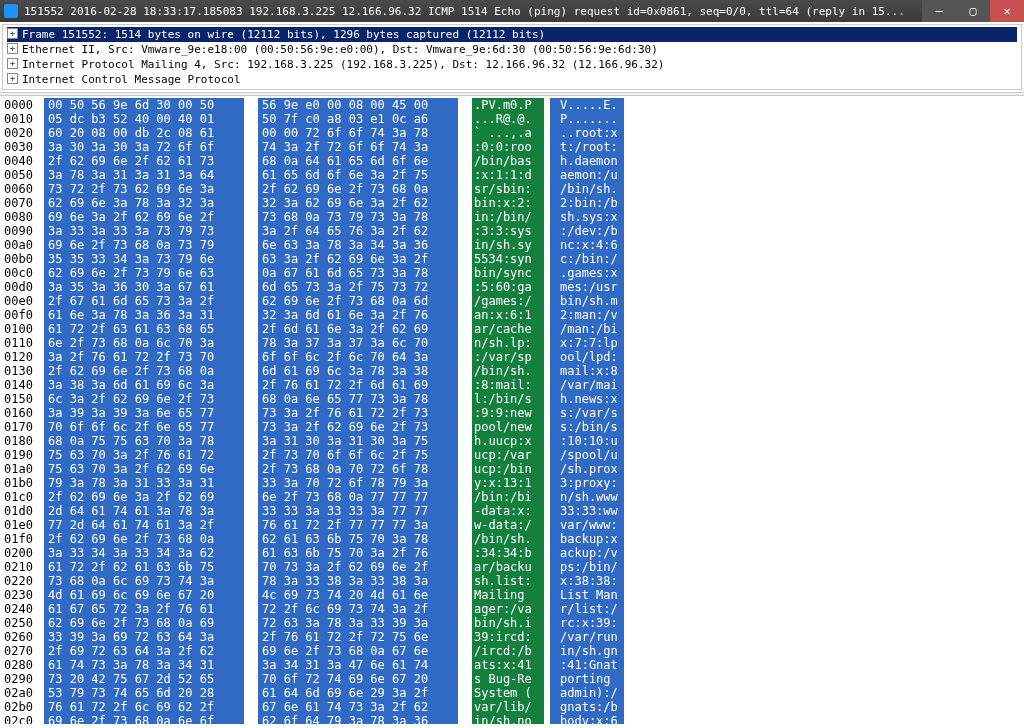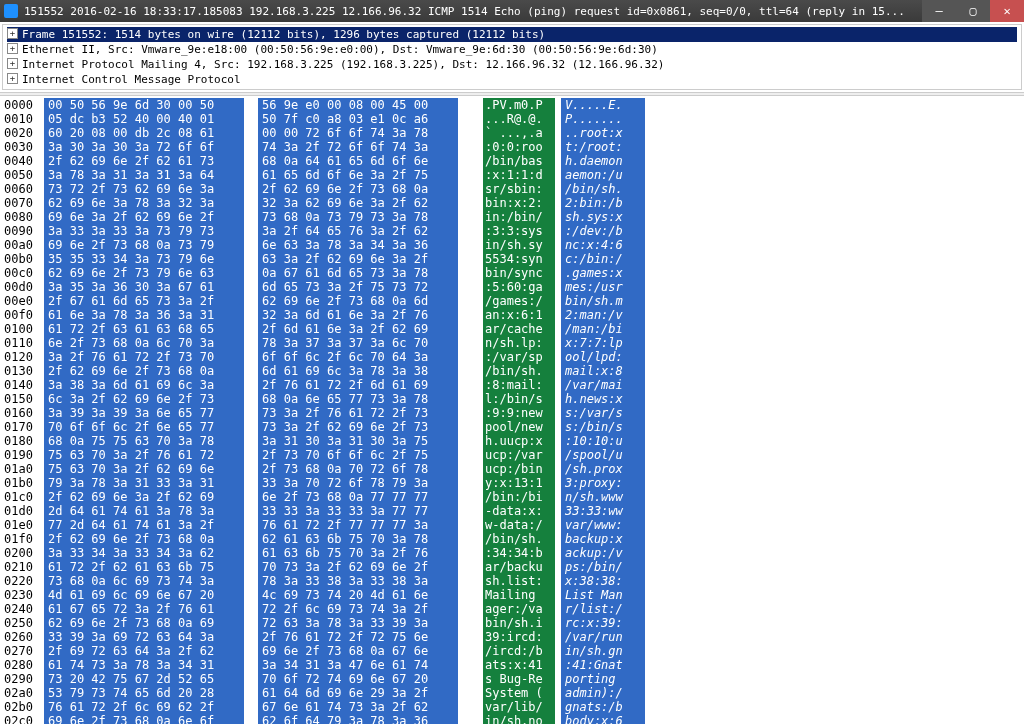"151552 2016-02-16 18:33:17.185083" span.title { text: 2016-02-16 -> 2016-02-28 }
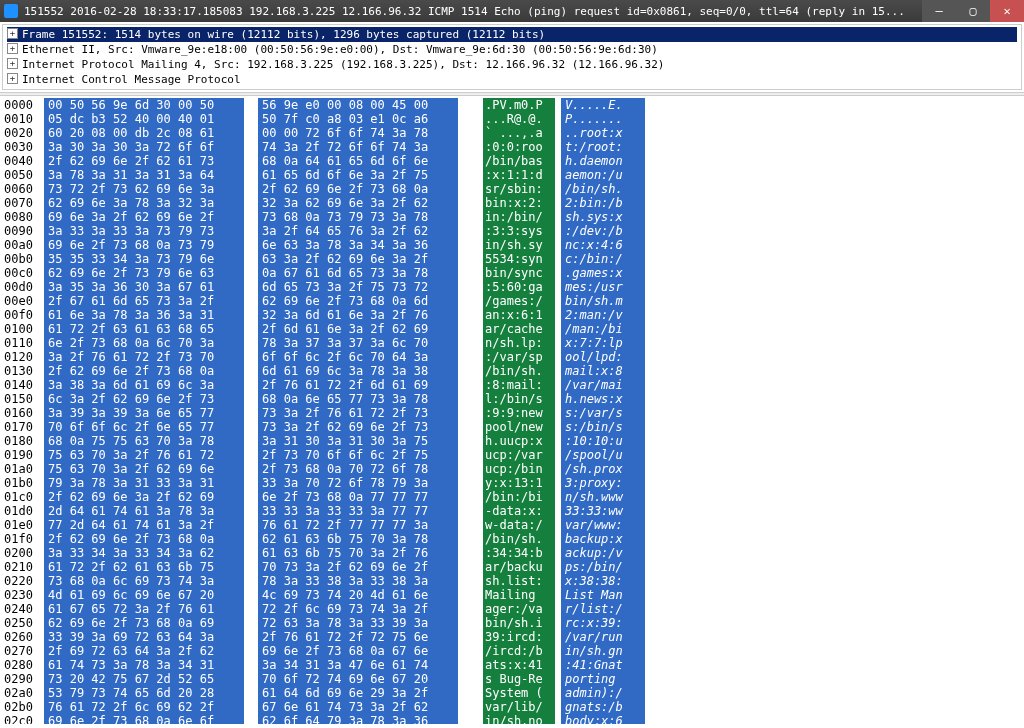"56 9e e0 00 08" .hexcol2 { margin-right: 11px -> 0 }
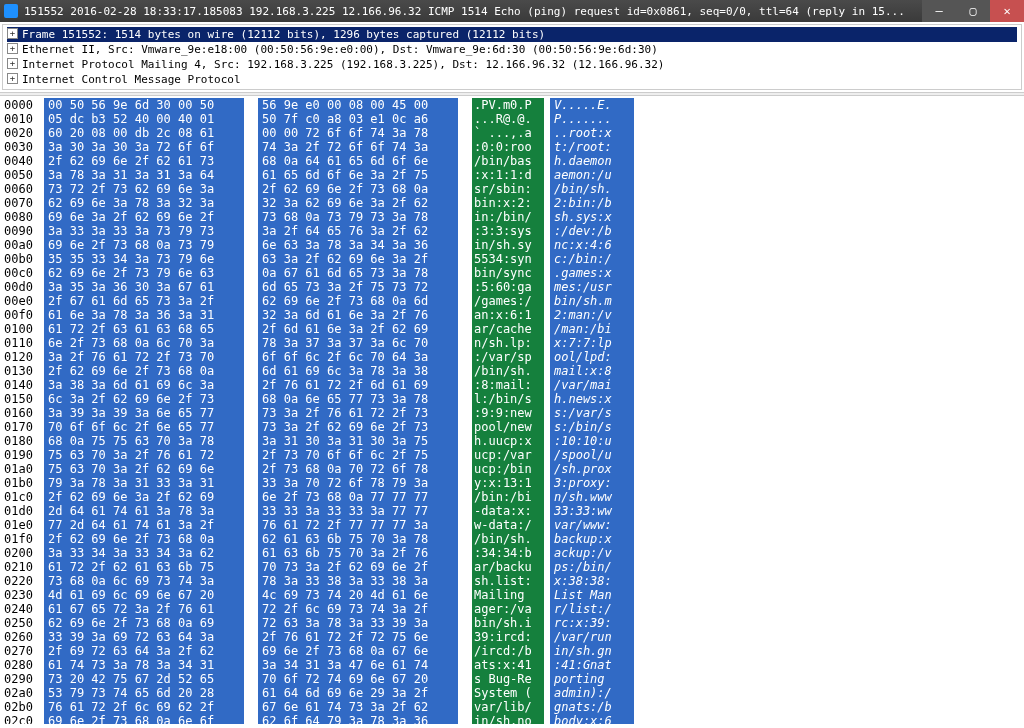"V.....E." .asccol2 { font-style: italic -> none; padding: 0 4px -> 0 10px; width: 84px -> 74px }
